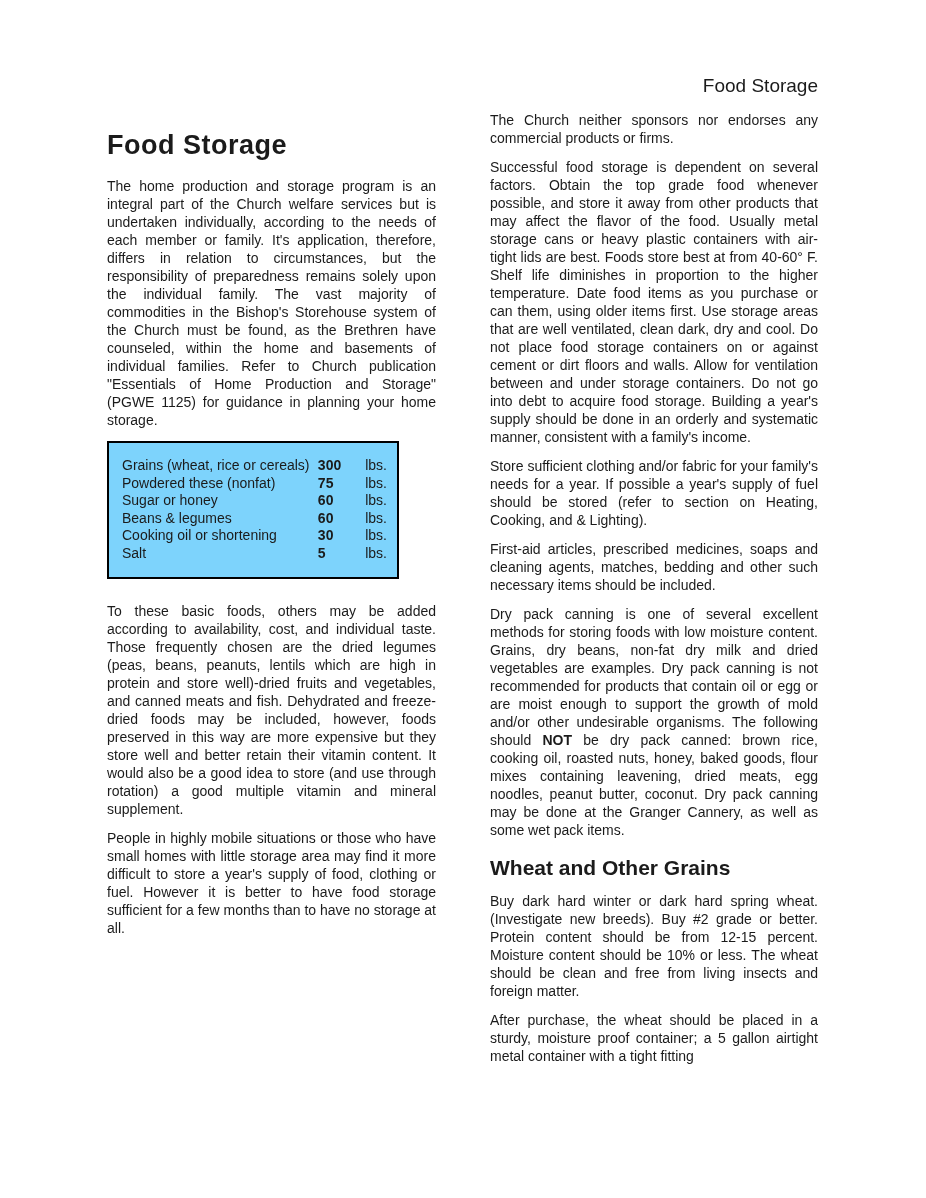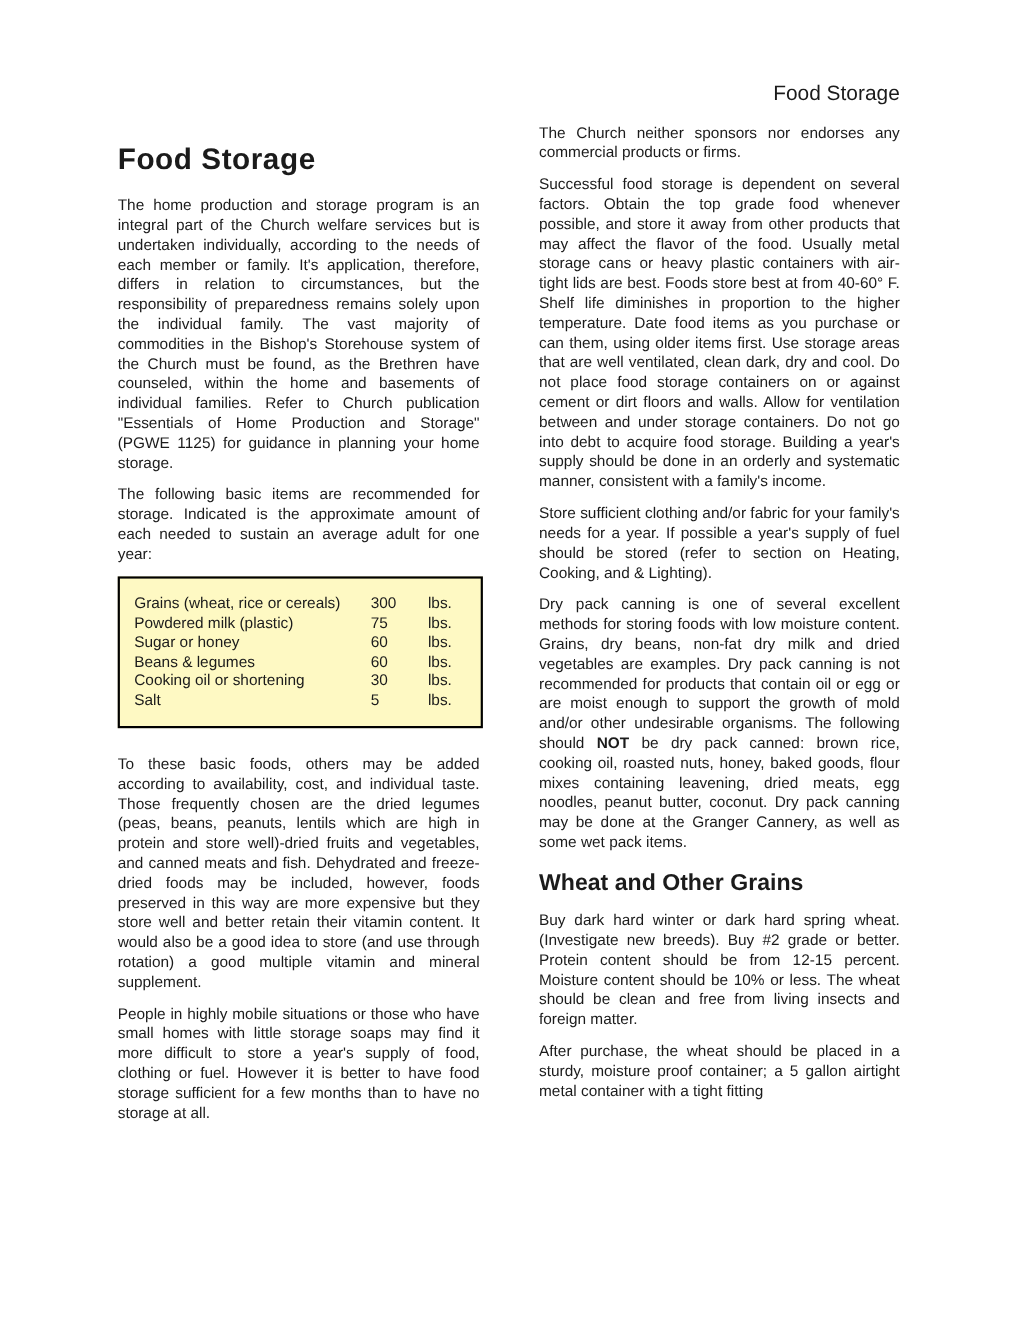"The following basic items are" p.body-par { html: <p>The following basic items are recommended for storage. Indicated is the approximate amount of each needed to sustain an average adult for one year:</p> -> none }
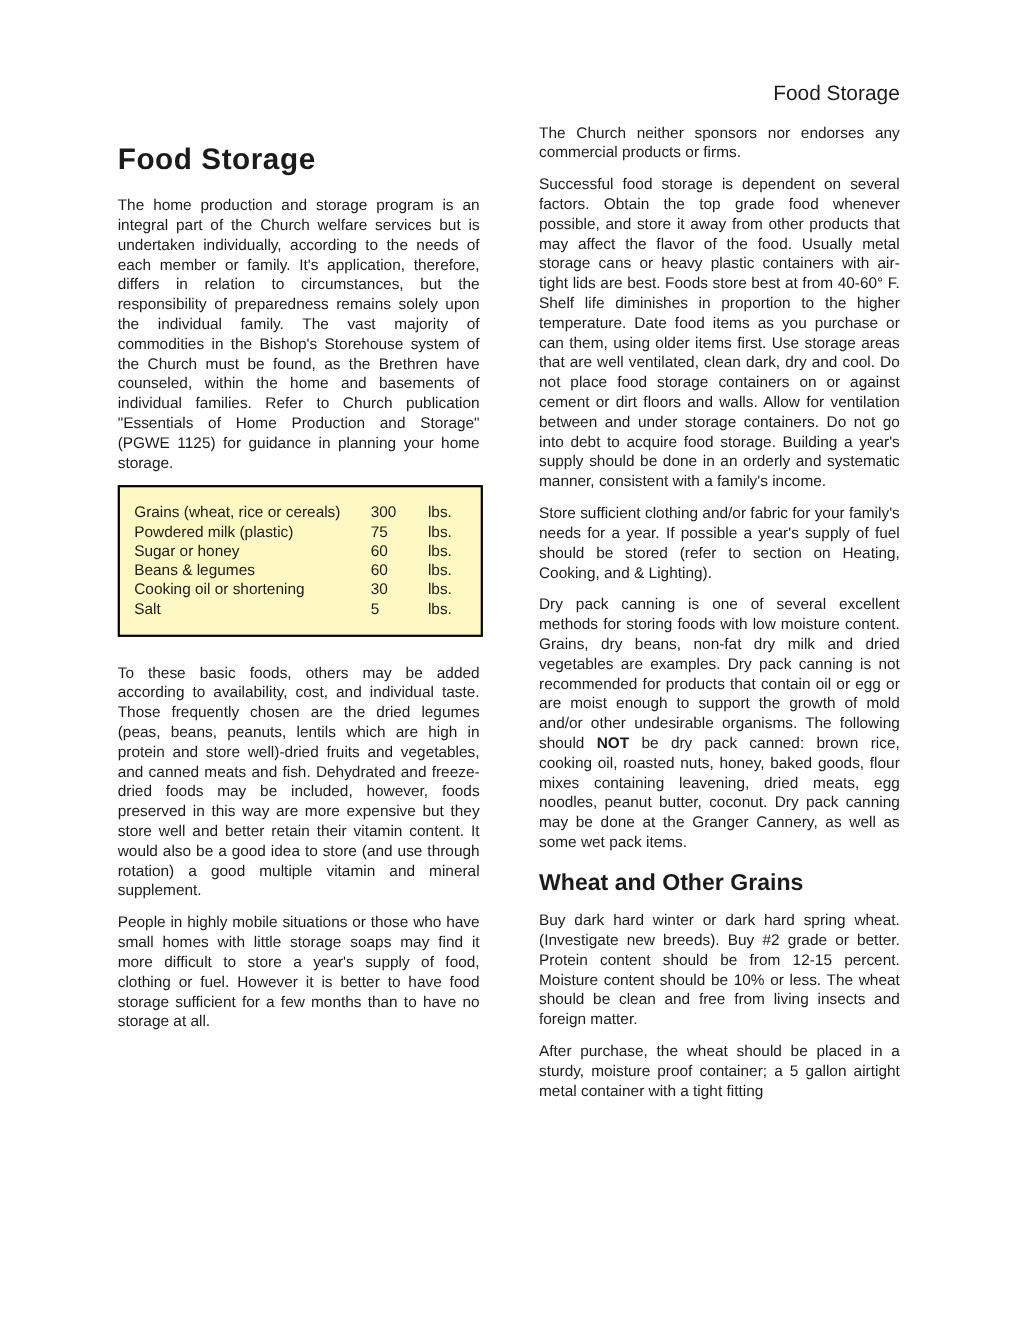"Grains (wheat, rice or cereals)" .storage-table { background: #fef9c3 -> #7dd3fc; width: 332px -> 292px }
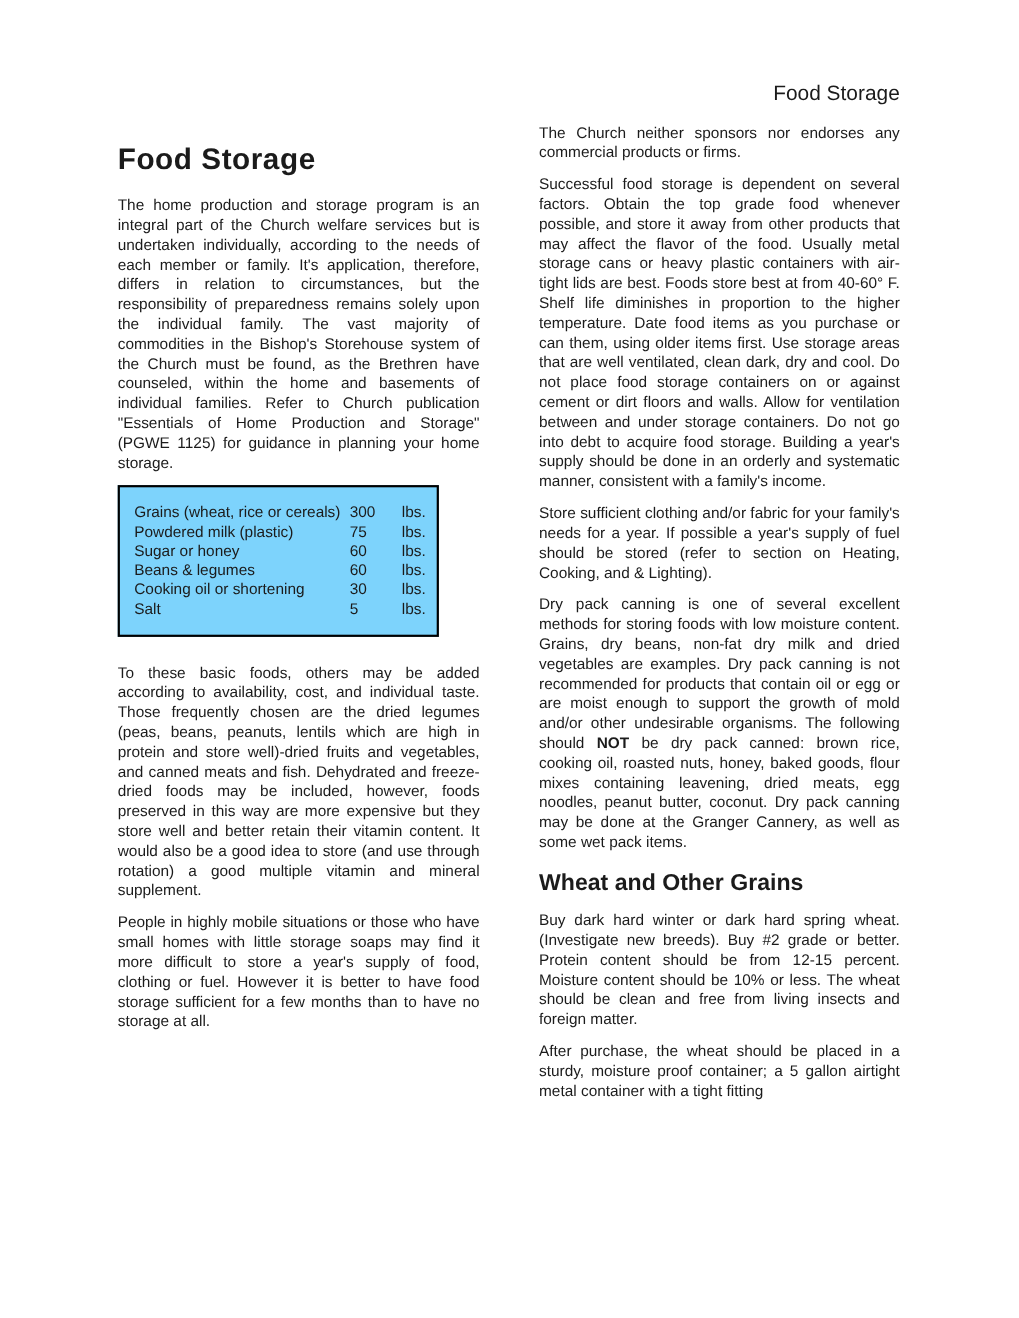"300" .t-qty { font-weight: none -> bold }
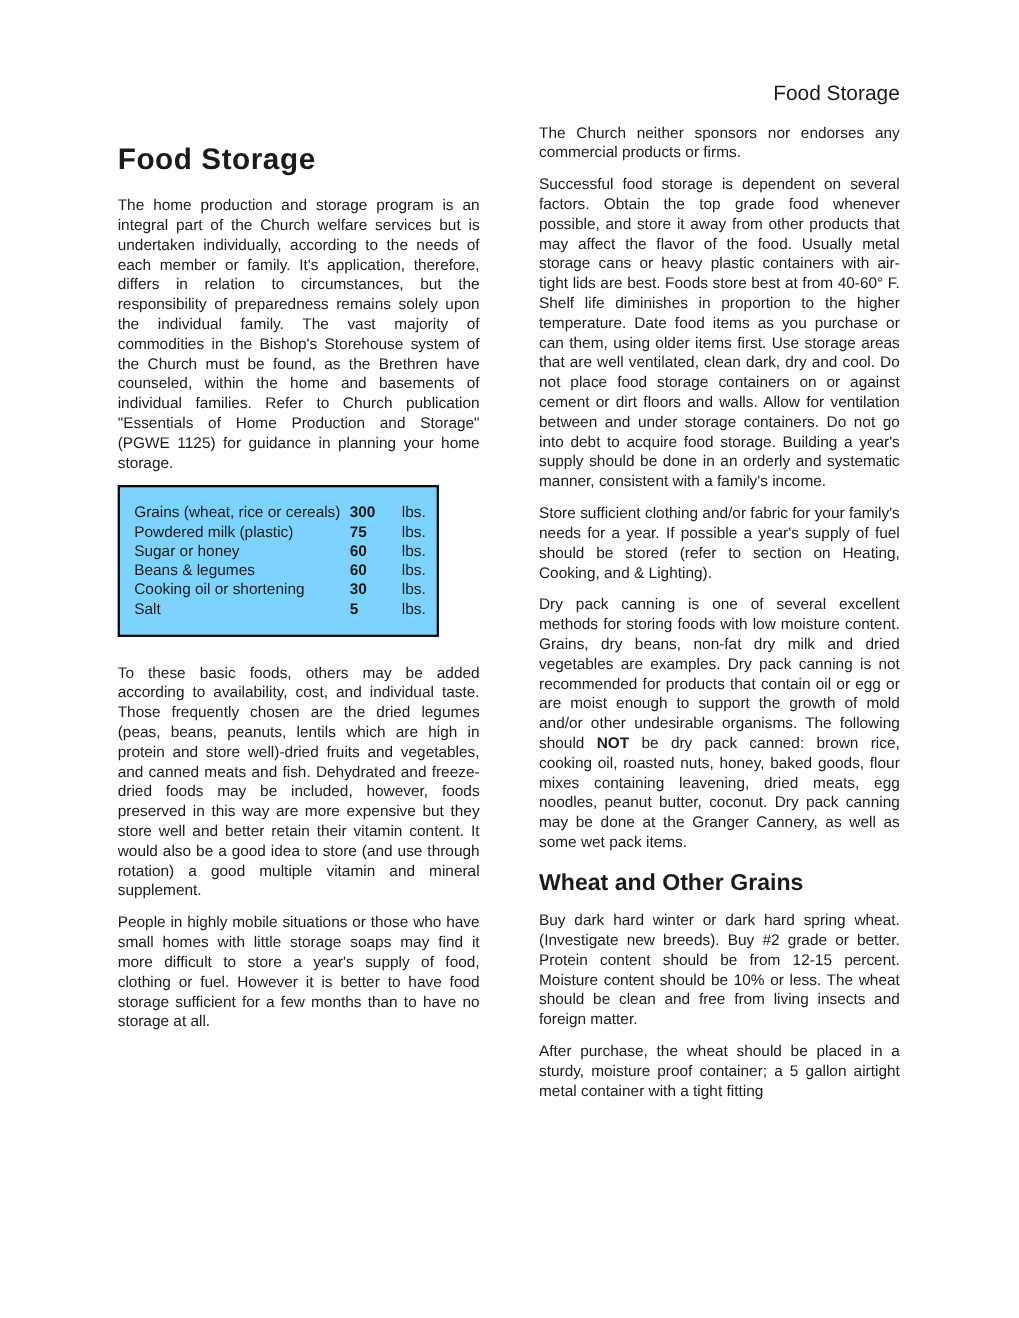"Powdered milk (plastic)" span.t-item { text: milk (plastic -> these (nonfat }
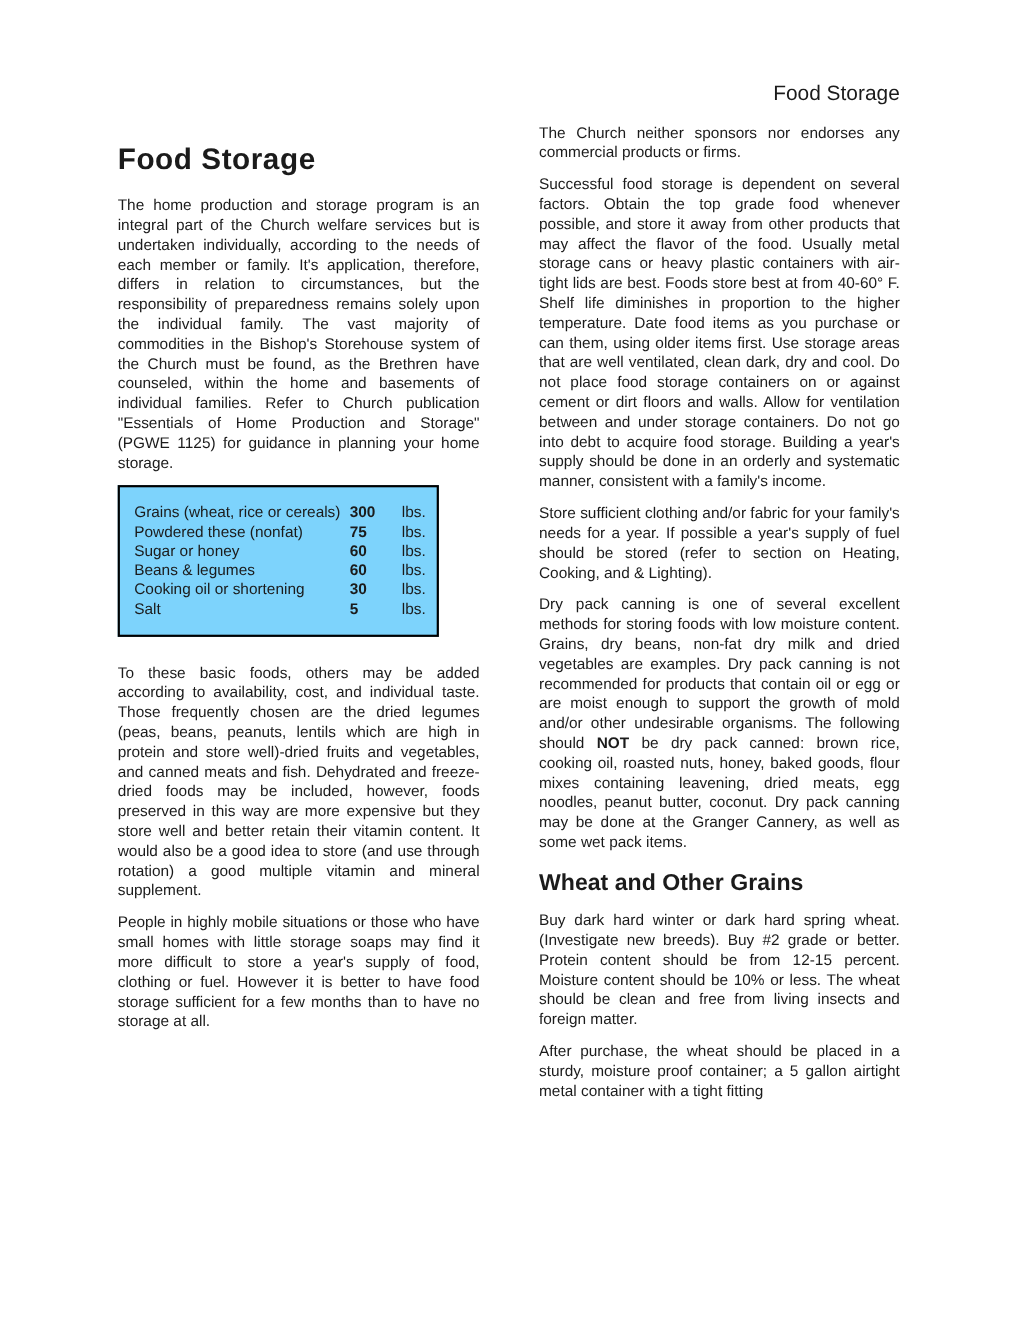"First-aid articles, prescribed" p.body-par { html: none -> <p>First-aid articles, prescribed medicines, soaps and cleaning agents, matches, bedding and other such necessary items should be included.</p> }
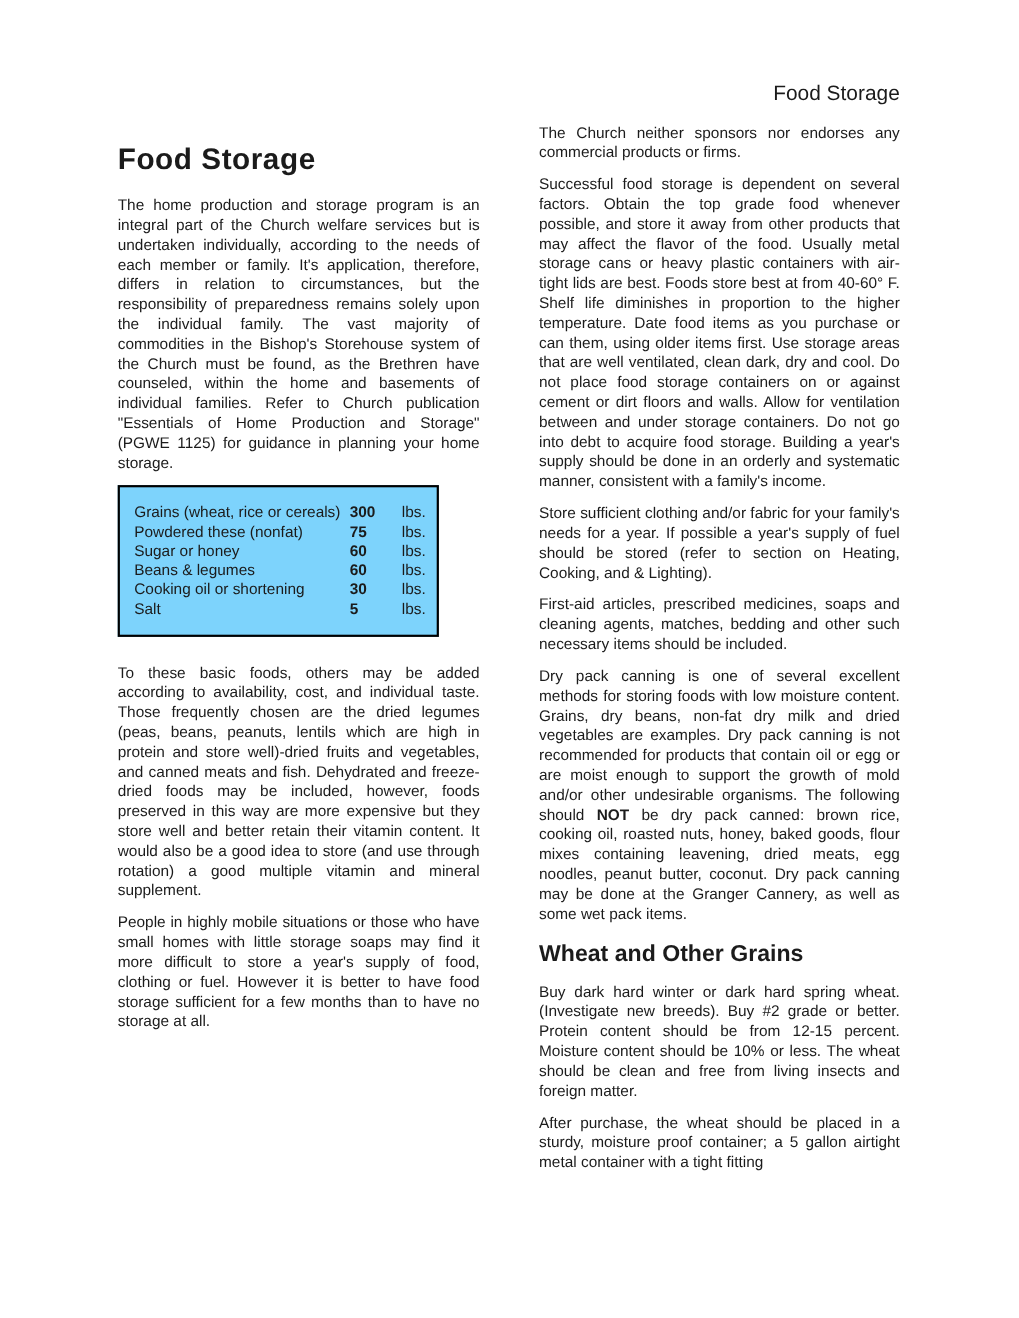"People in highly mobile situations" p.body-par { text: soaps -> area }
